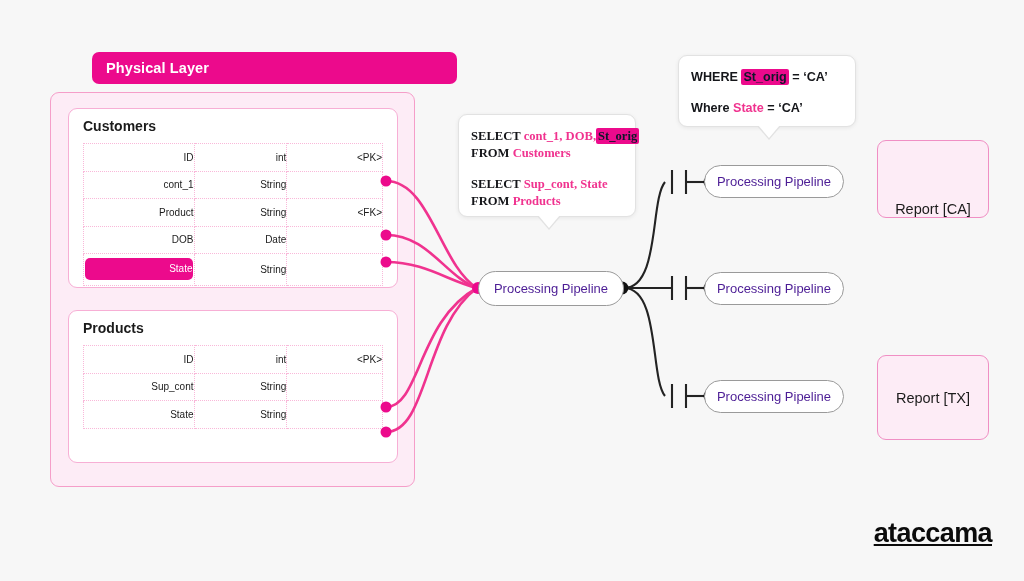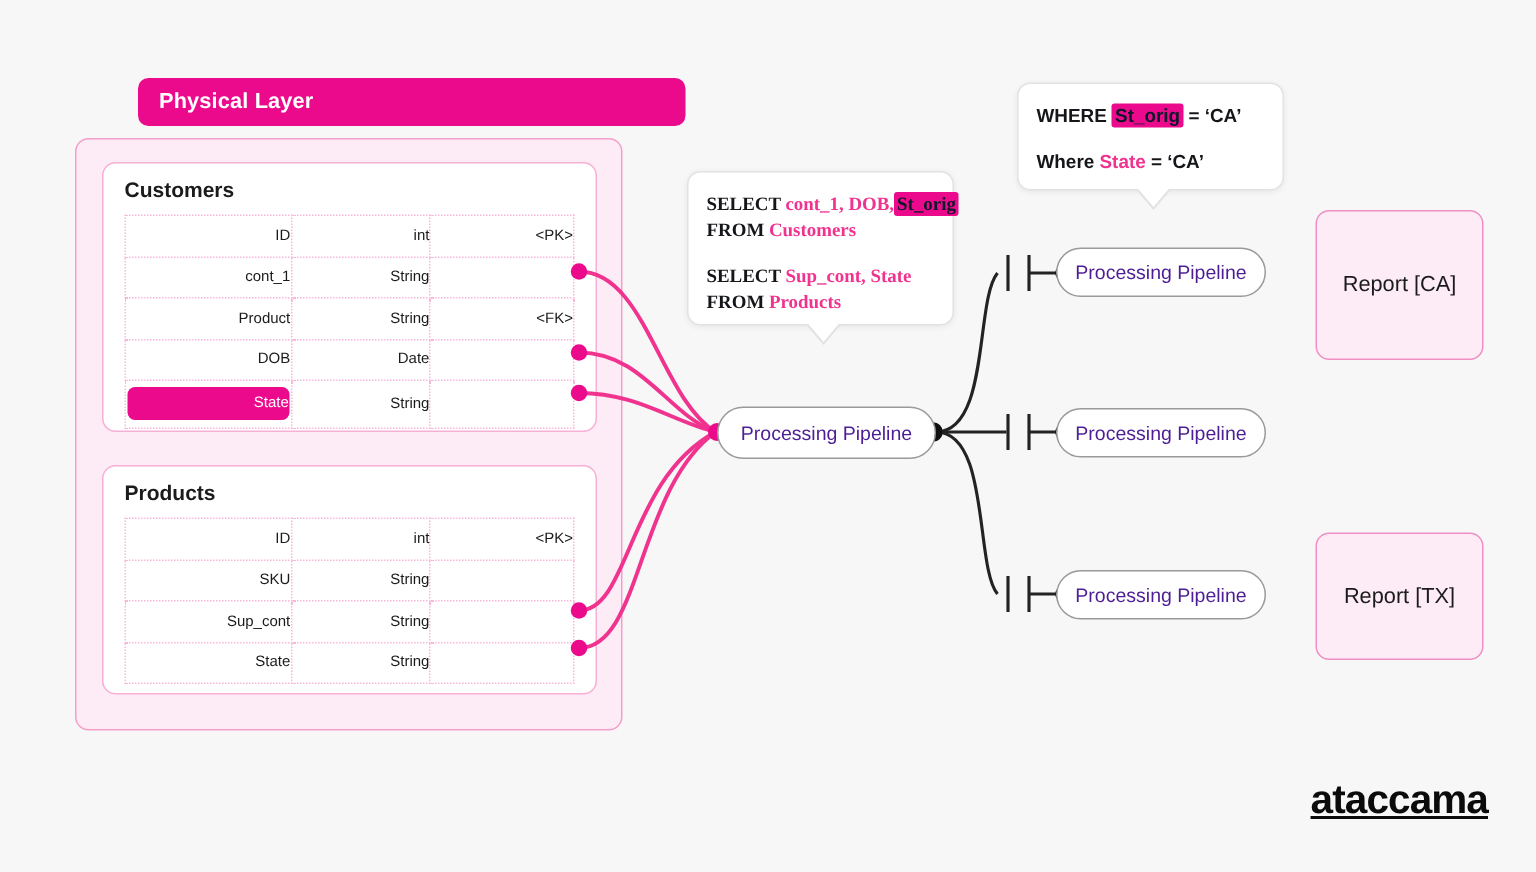"Report [CA]" div.report { align-items: none -> flex-end; height: 100px -> 78px }
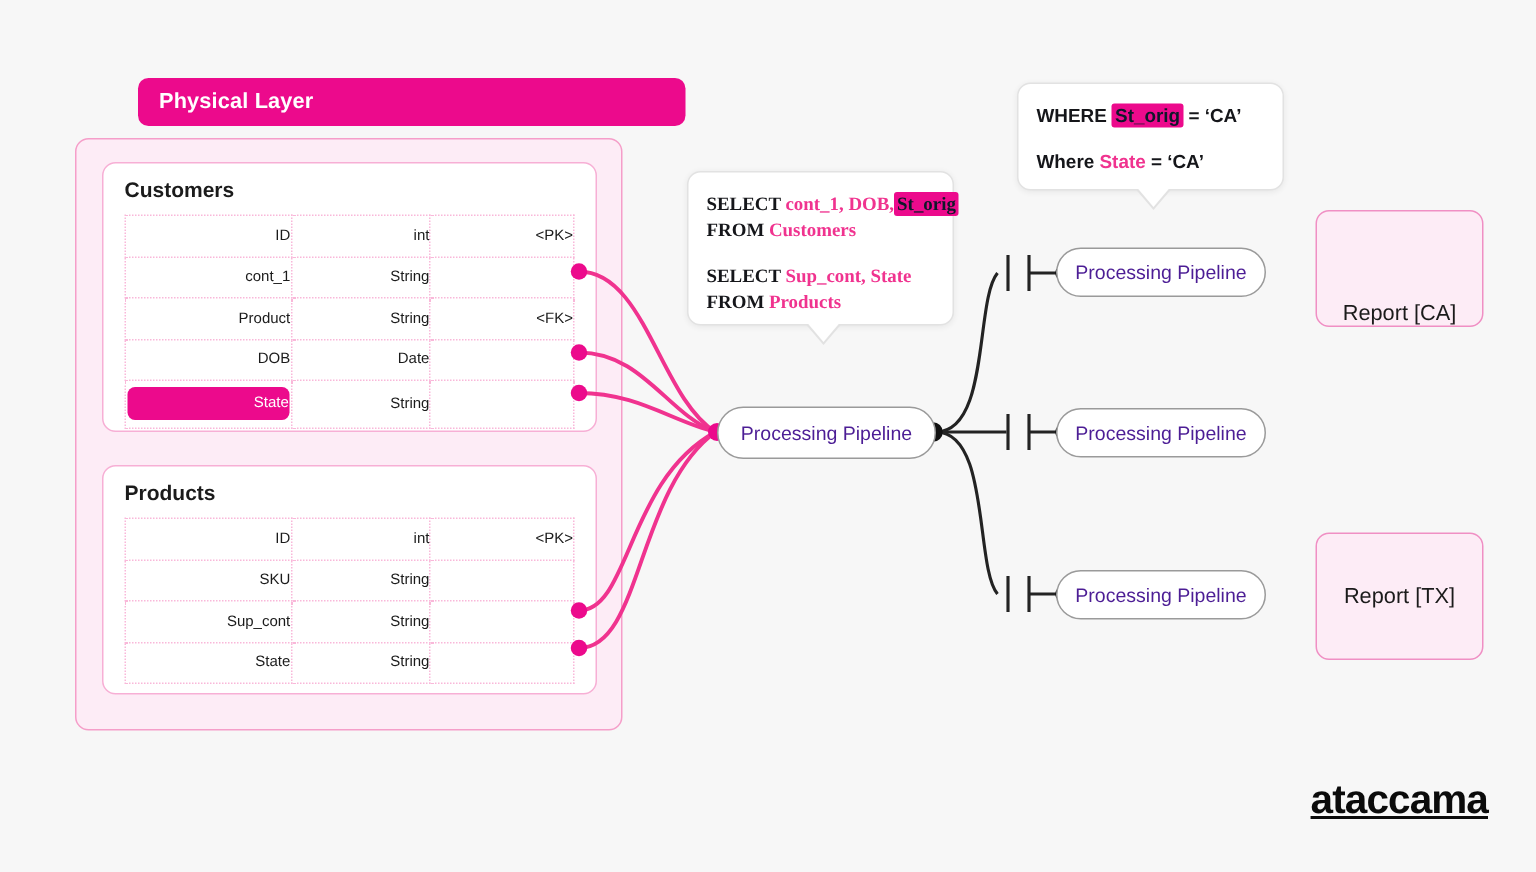"SKU" tr { html: <tr> <td>SKU</td> <td>String</td> <td></td> </tr> -> none }
